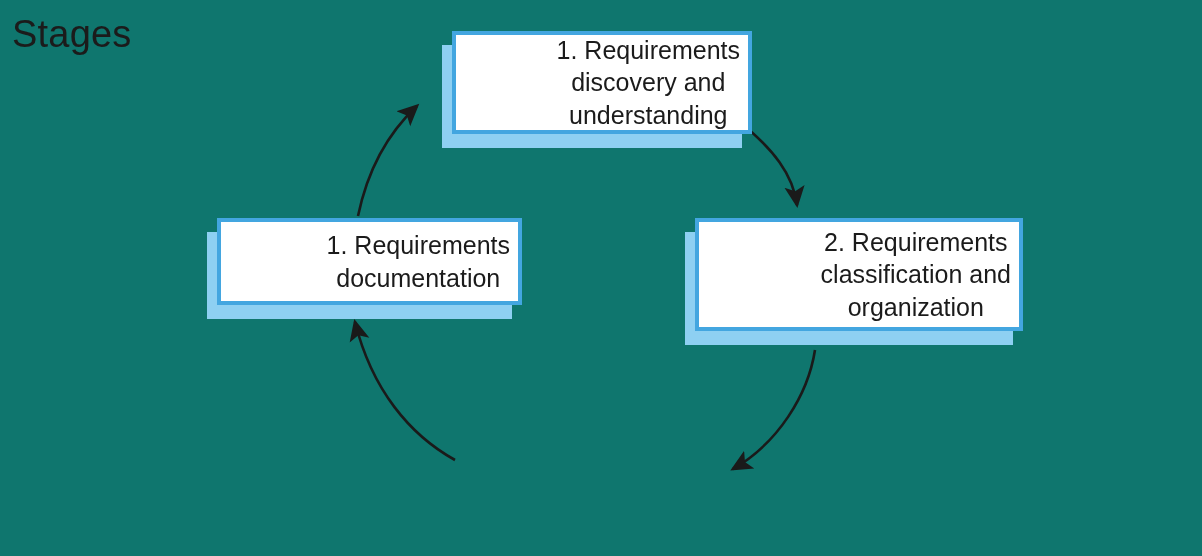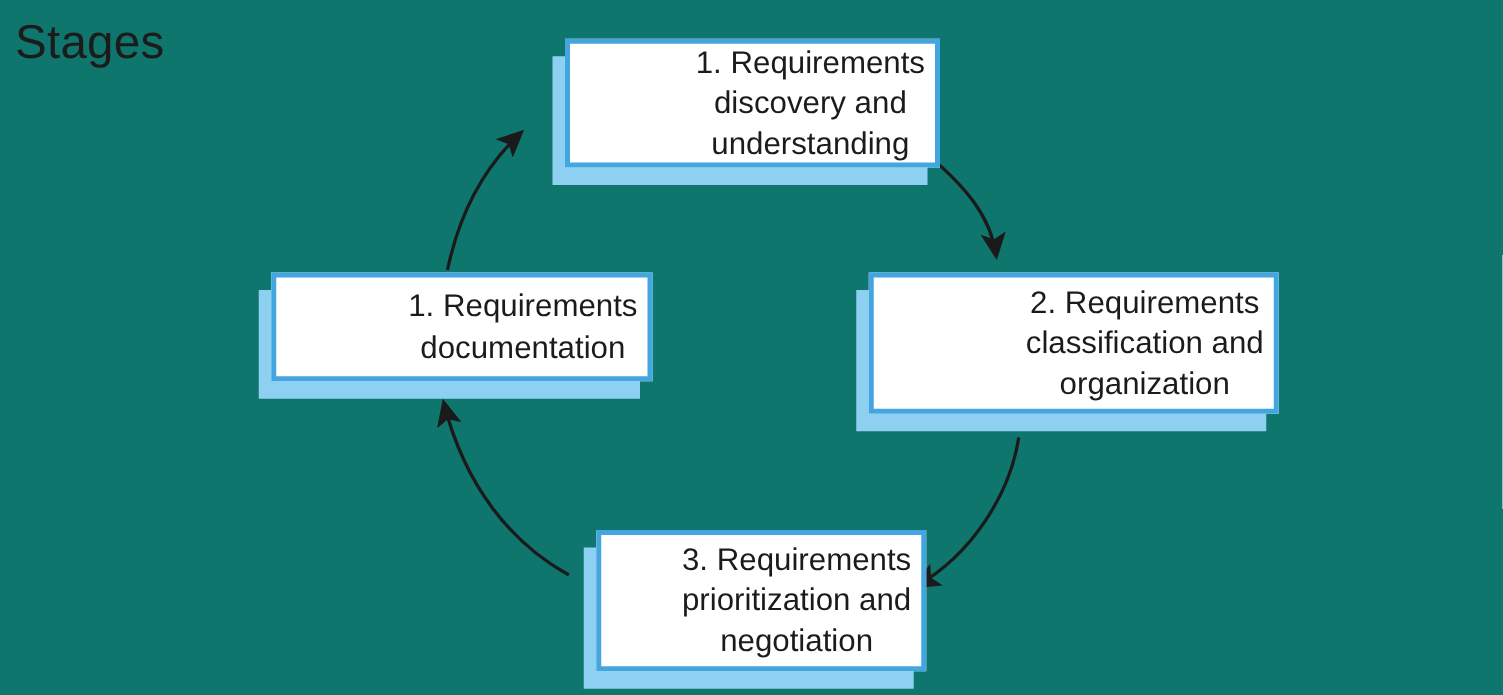"3. Requirements" div.node { html: <div> <div></div> <div> <div>3. Requirements prioritization and negotiation</div> </div> </div> -> none }
